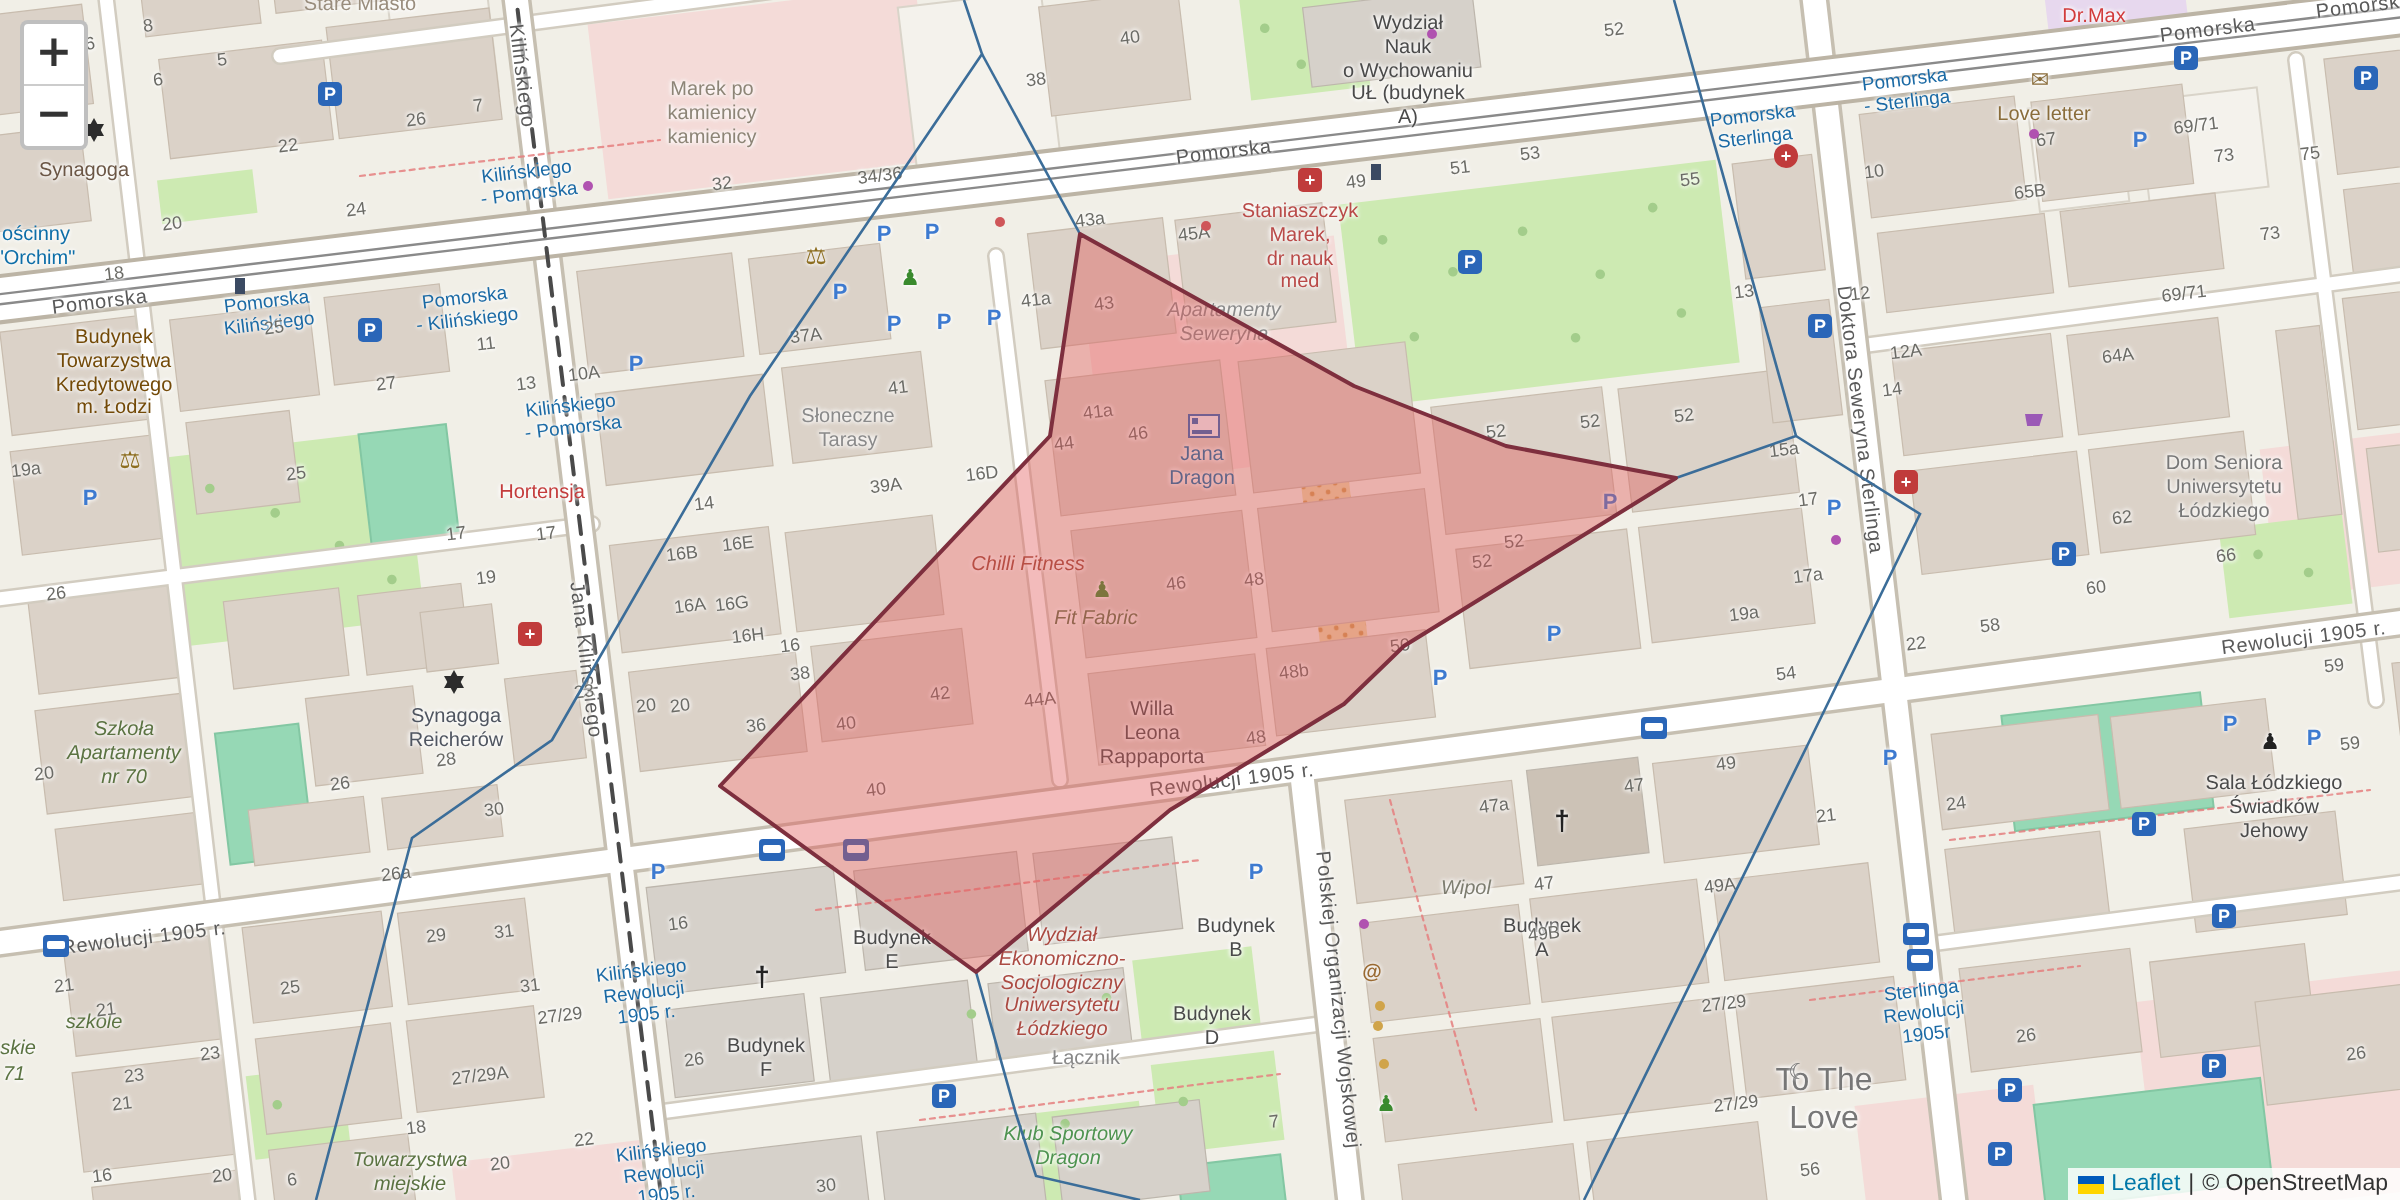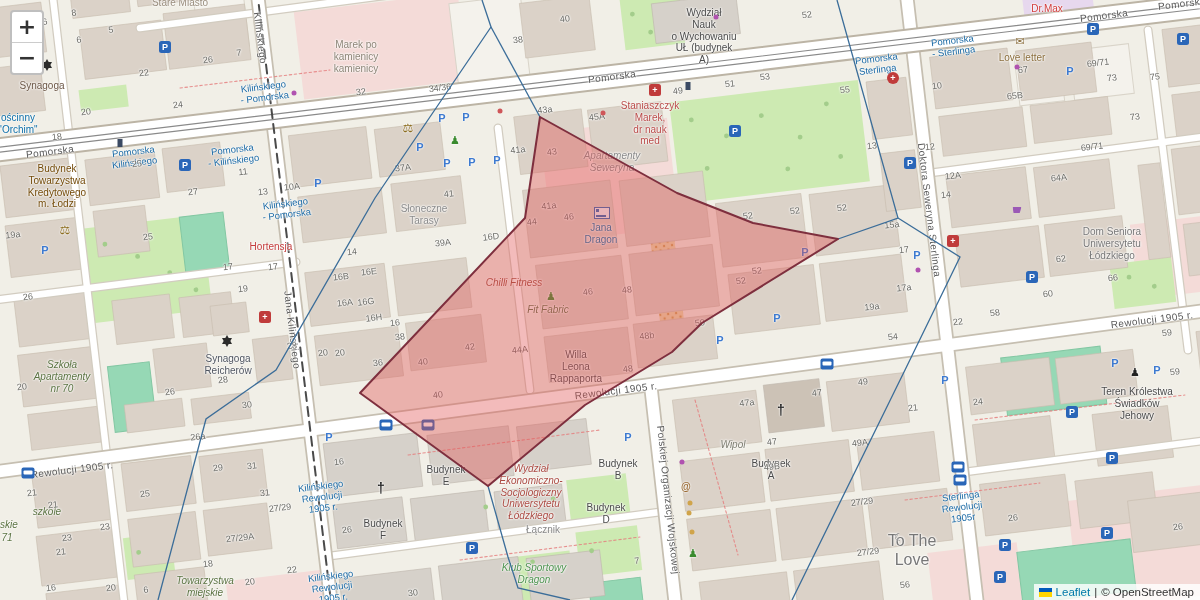"Teren Królestwa" div { text: Teren Królestwa -> Sala Łódzkiego }
